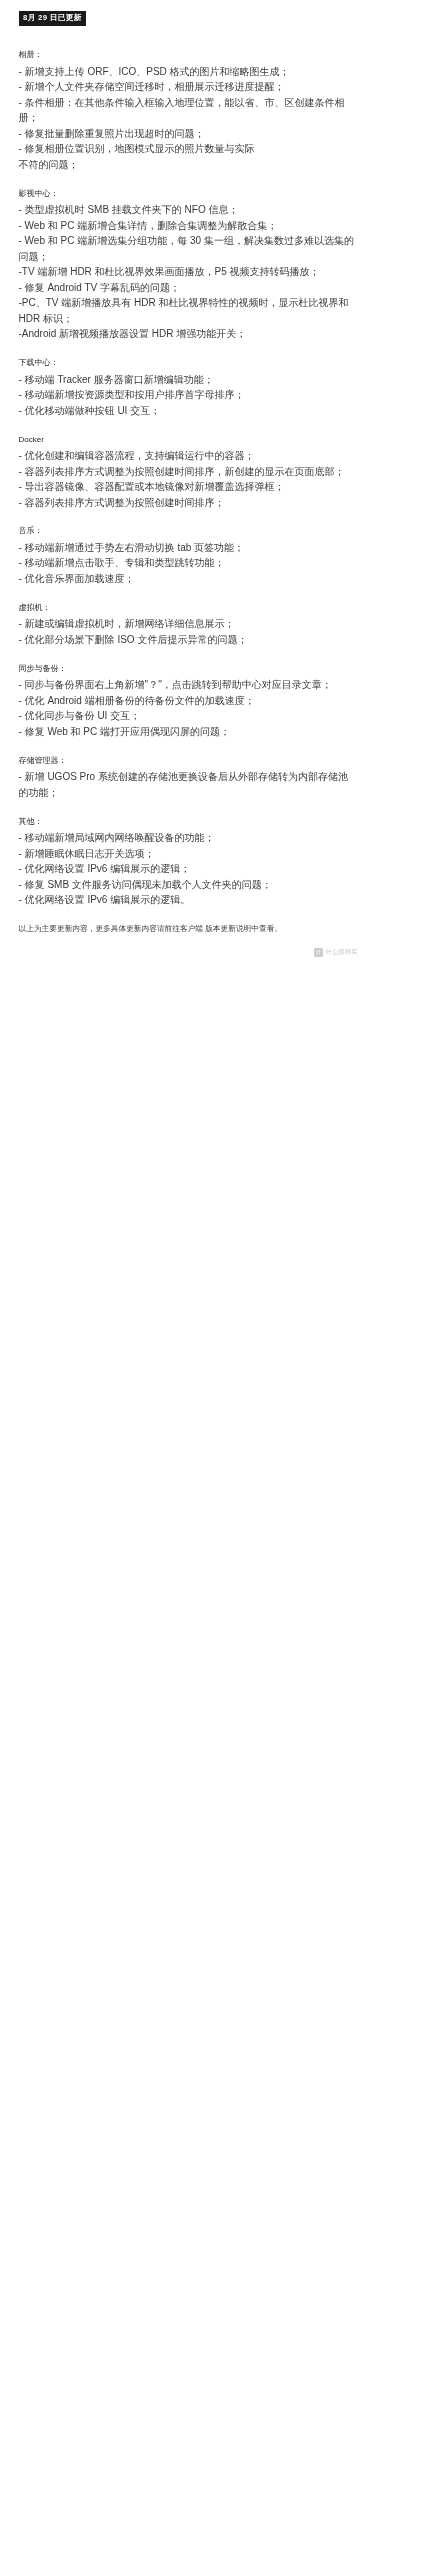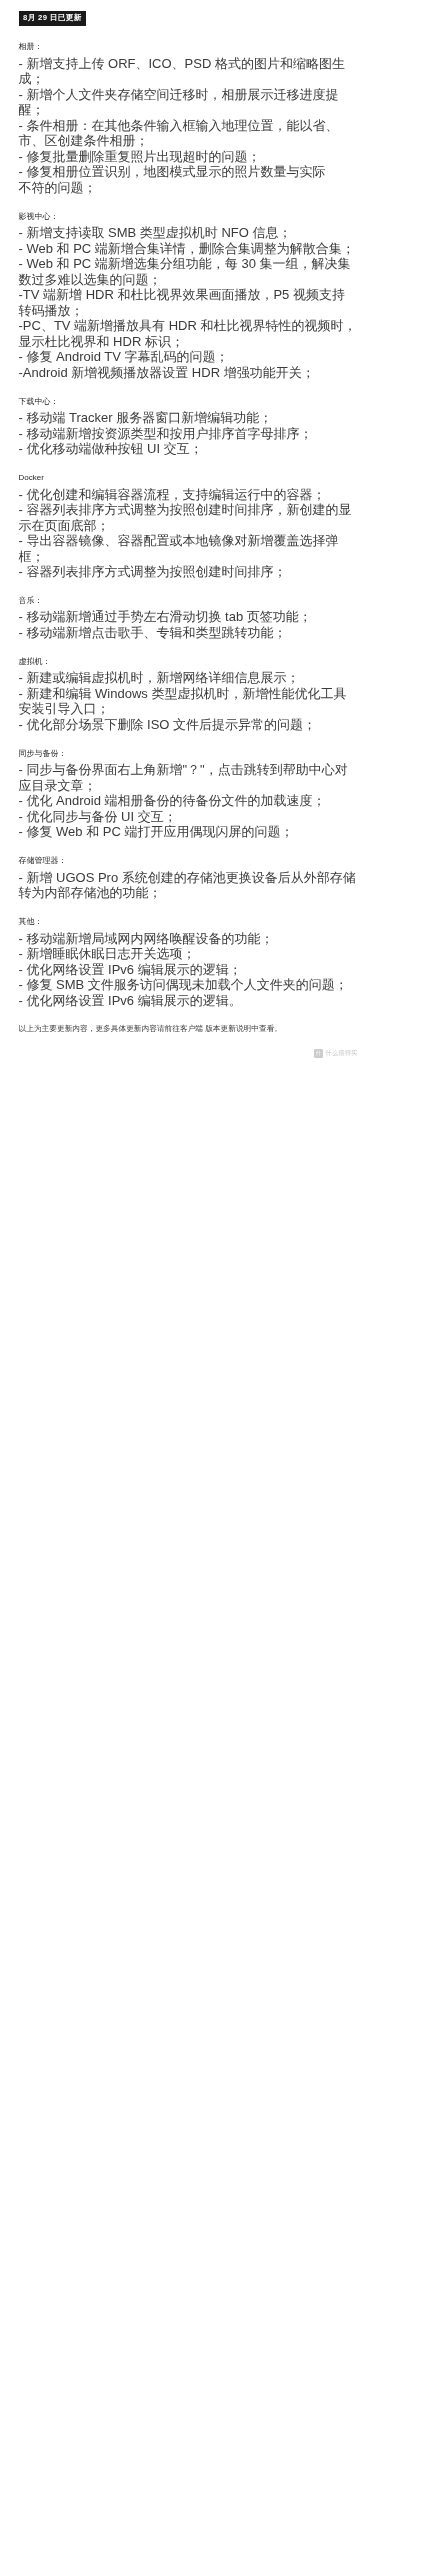"相册：" .section { margin-top: none -> 8px }
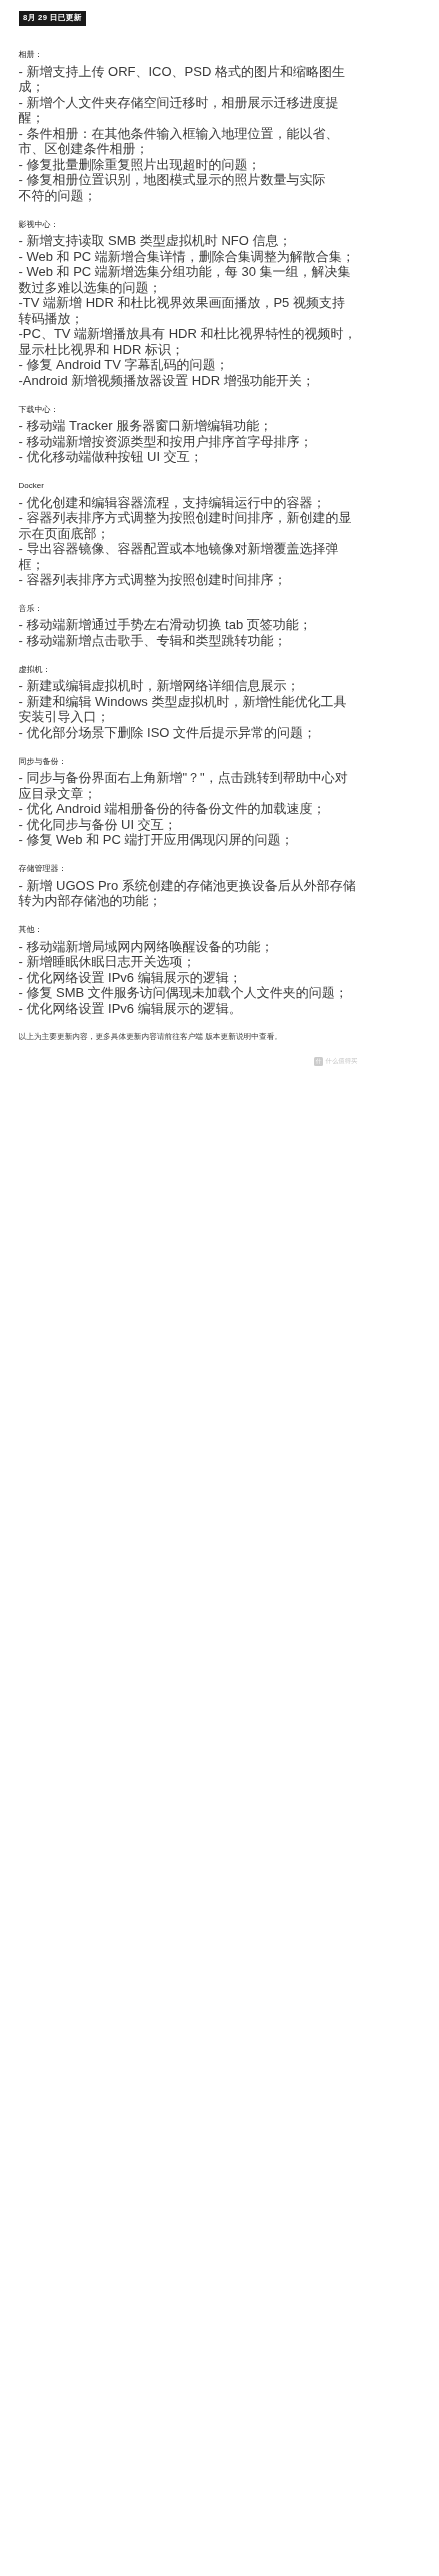"- 新增支持上传 ORF、ICO、PSD 格式的图片和缩略图生成；" .item { font-size: 13px -> 10px }
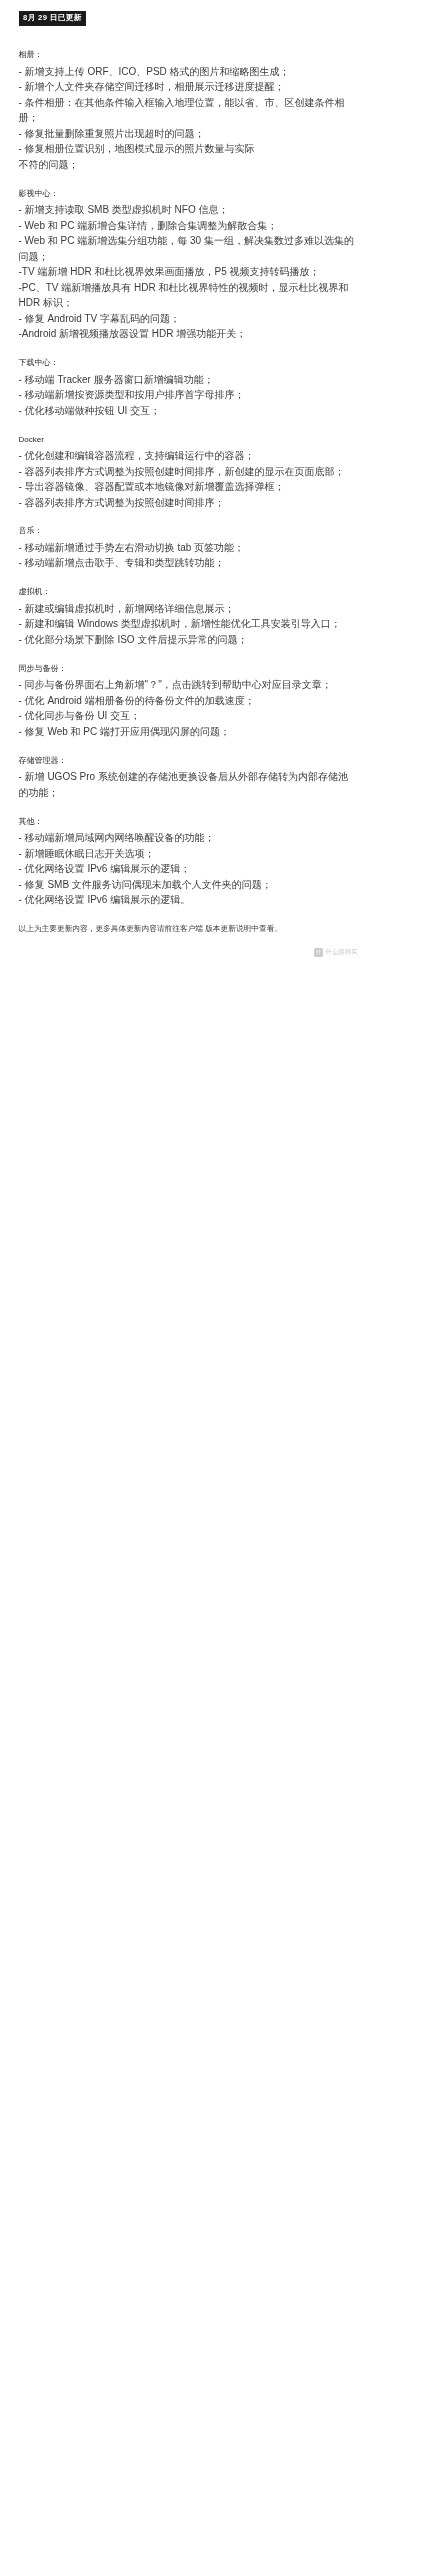"- 新增支持读取 SMB 类型虚拟机时 NFO" div.item { text: 新增支持读取 SMB 类型虚拟机时 -> 类型虚拟机时 SMB 挂载文件夹下的 }
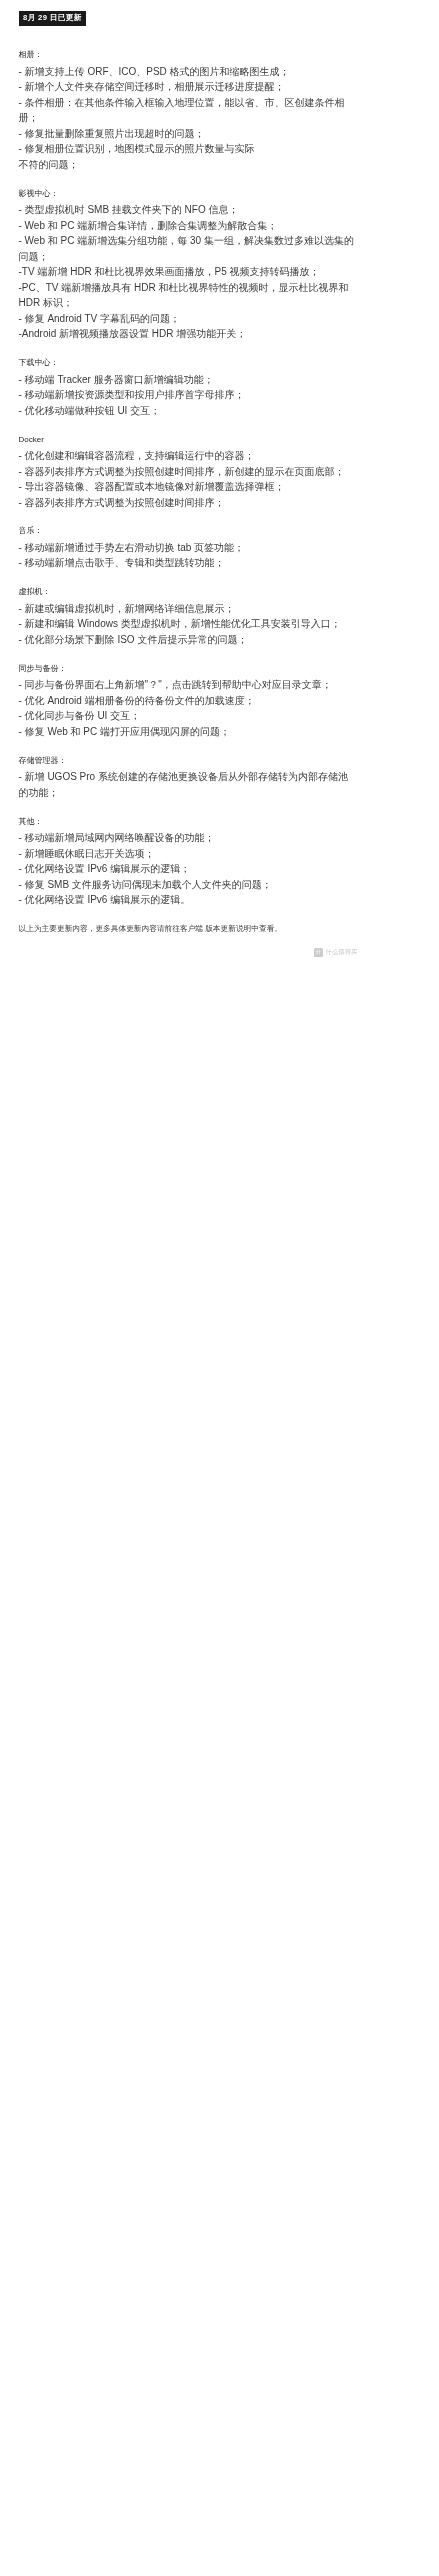"-PC、TV 端新增播放具有 HDR 和杜比视界特性的视频时，显示杜比视界和" div.item { order: before "- 修复 Android TV 字幕乱码的问题；" -> after "- 修复 Android TV 字幕乱码的问题；" }
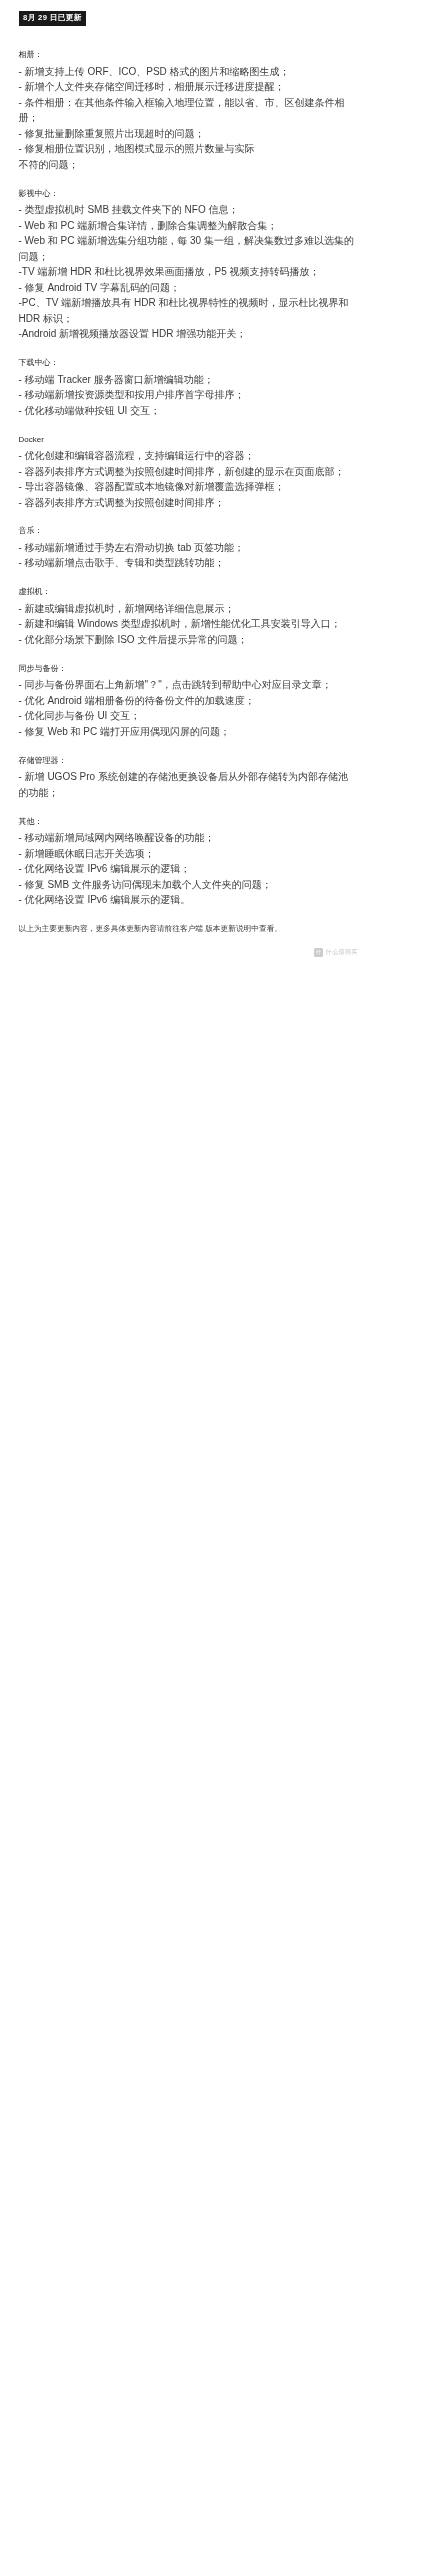"- 优化音乐界面加载速度；" div.item { html: none -> <div>- 优化音乐界面加载速度；</div> }
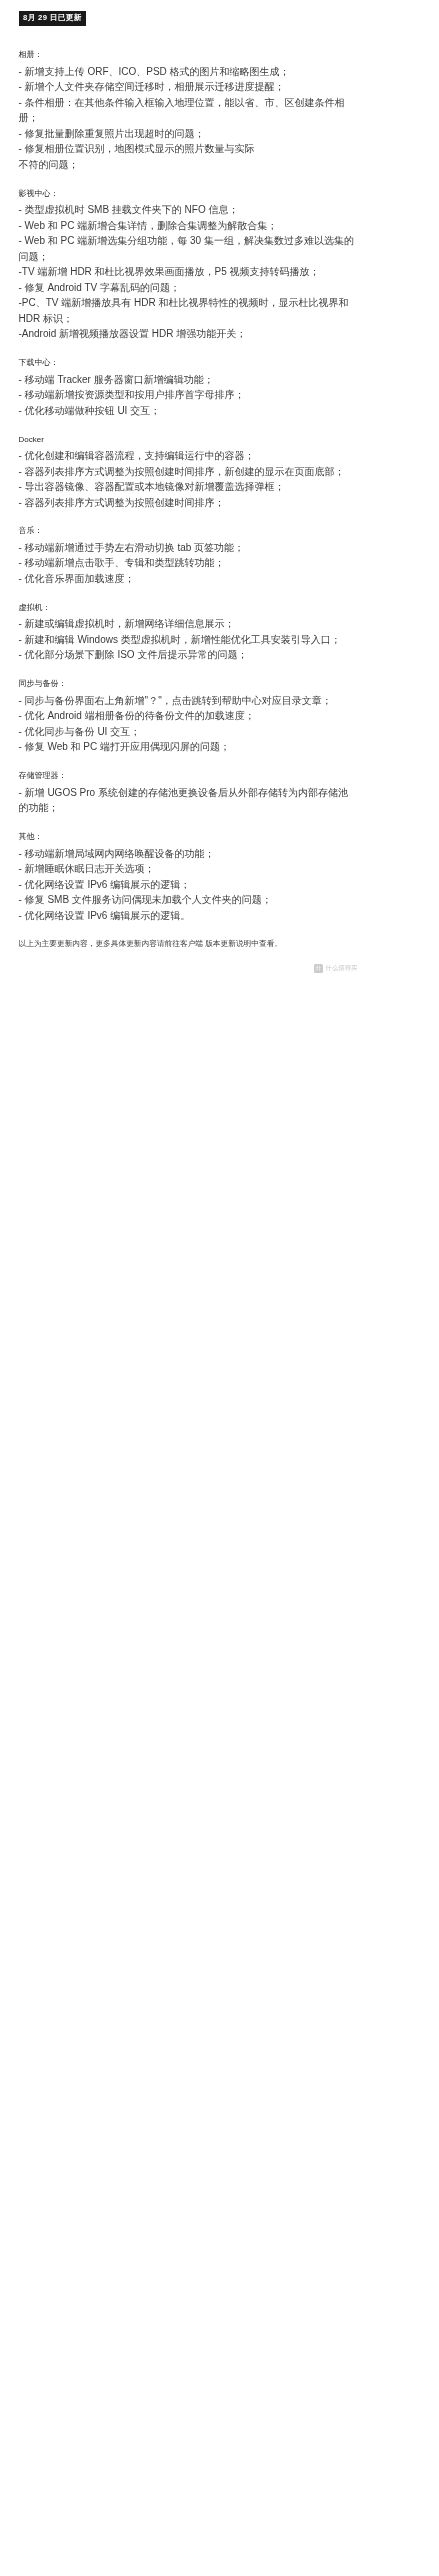"- 新建和编辑 Windows 类型虚拟机时，新增性能优化工具安装引导入口；" div.item { html: <div>- 新建和编辑 Windows 类型虚拟机时，新增性能优化工具安装引导入口；</div> -> none }
